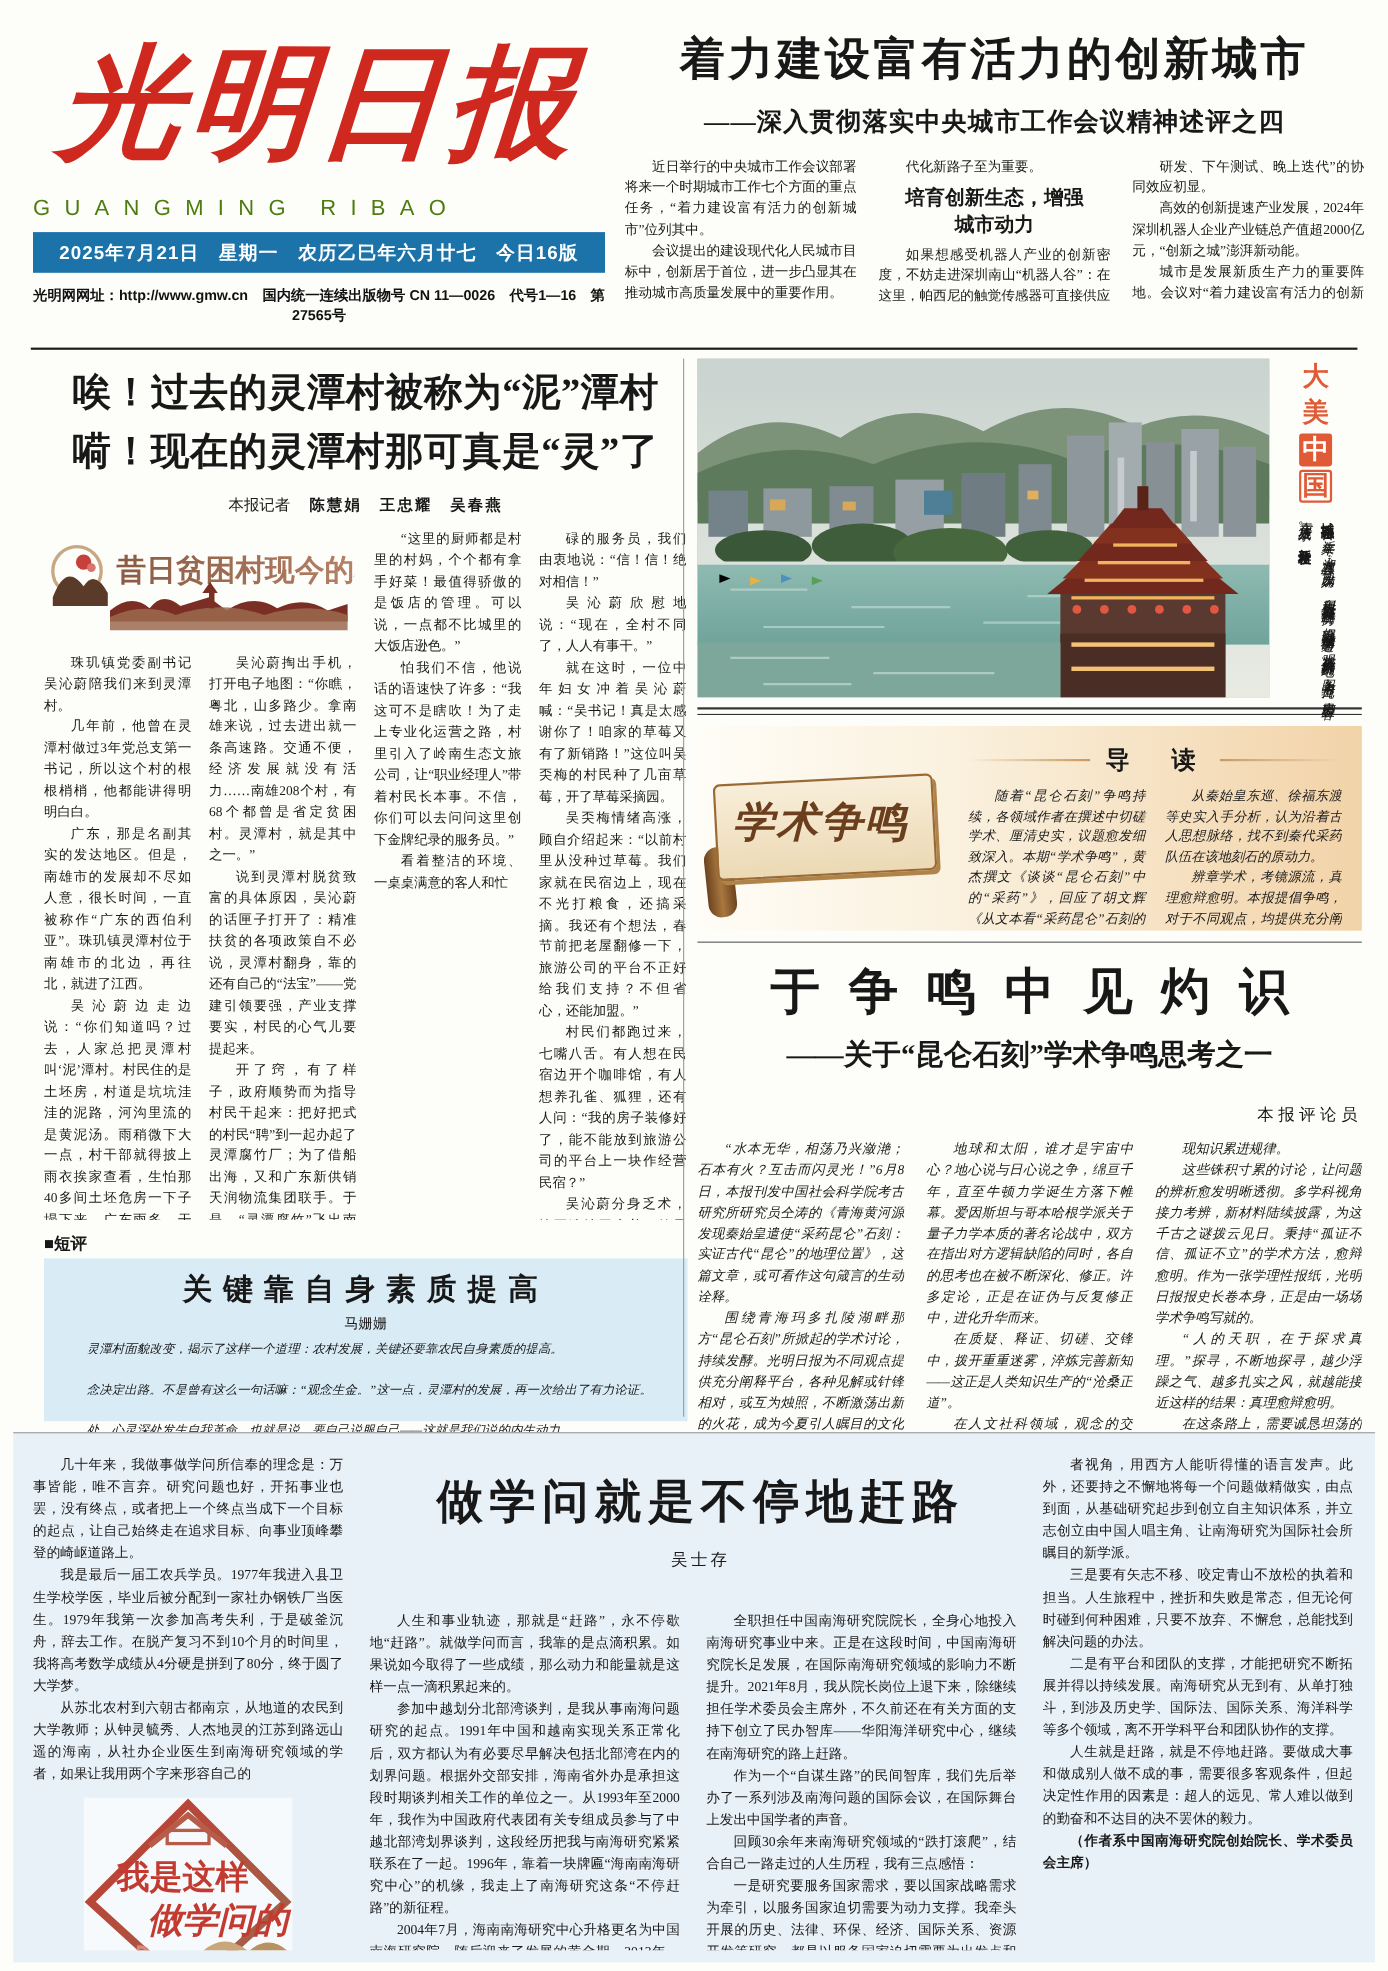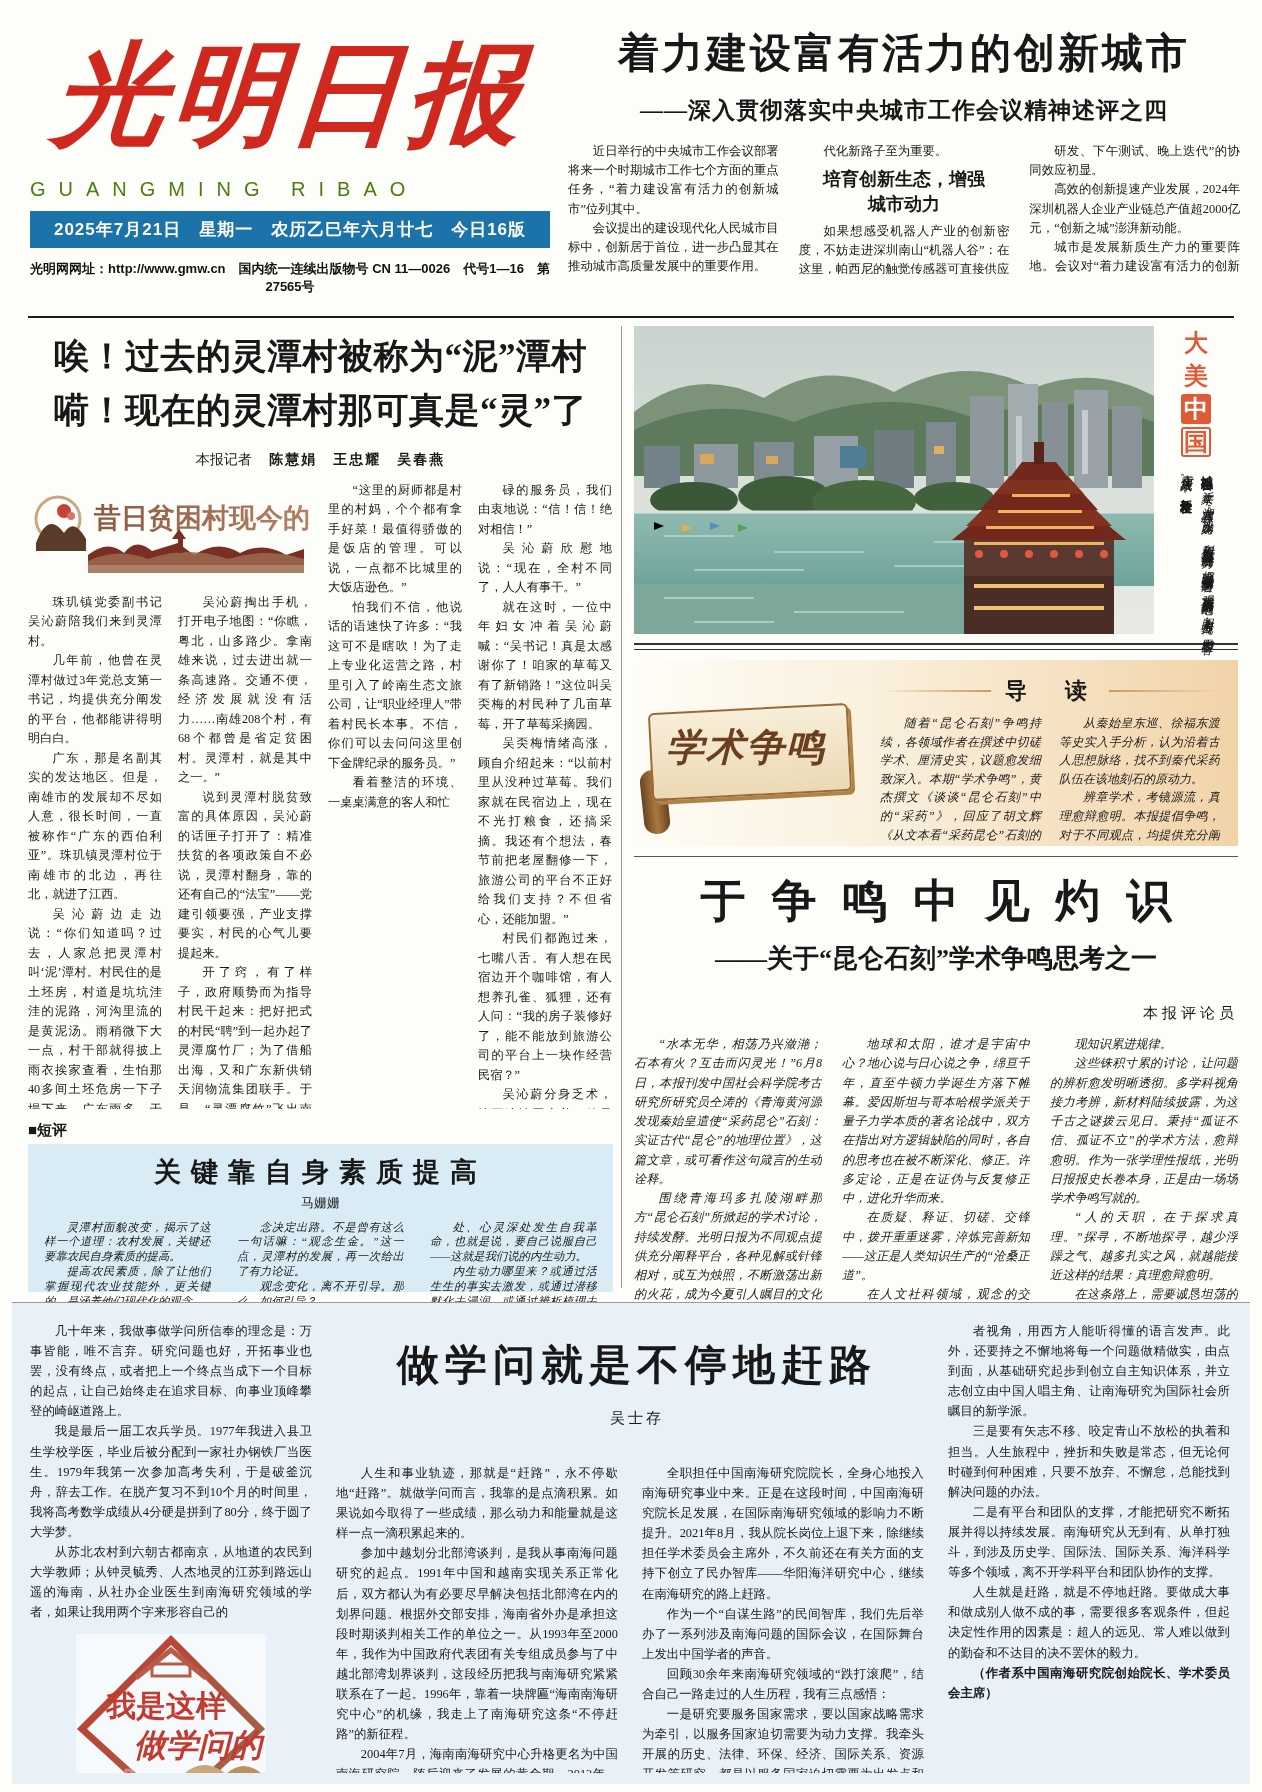"唉！过去的灵潭村被称为“泥”潭村" .feature { left: 28px -> 40px }
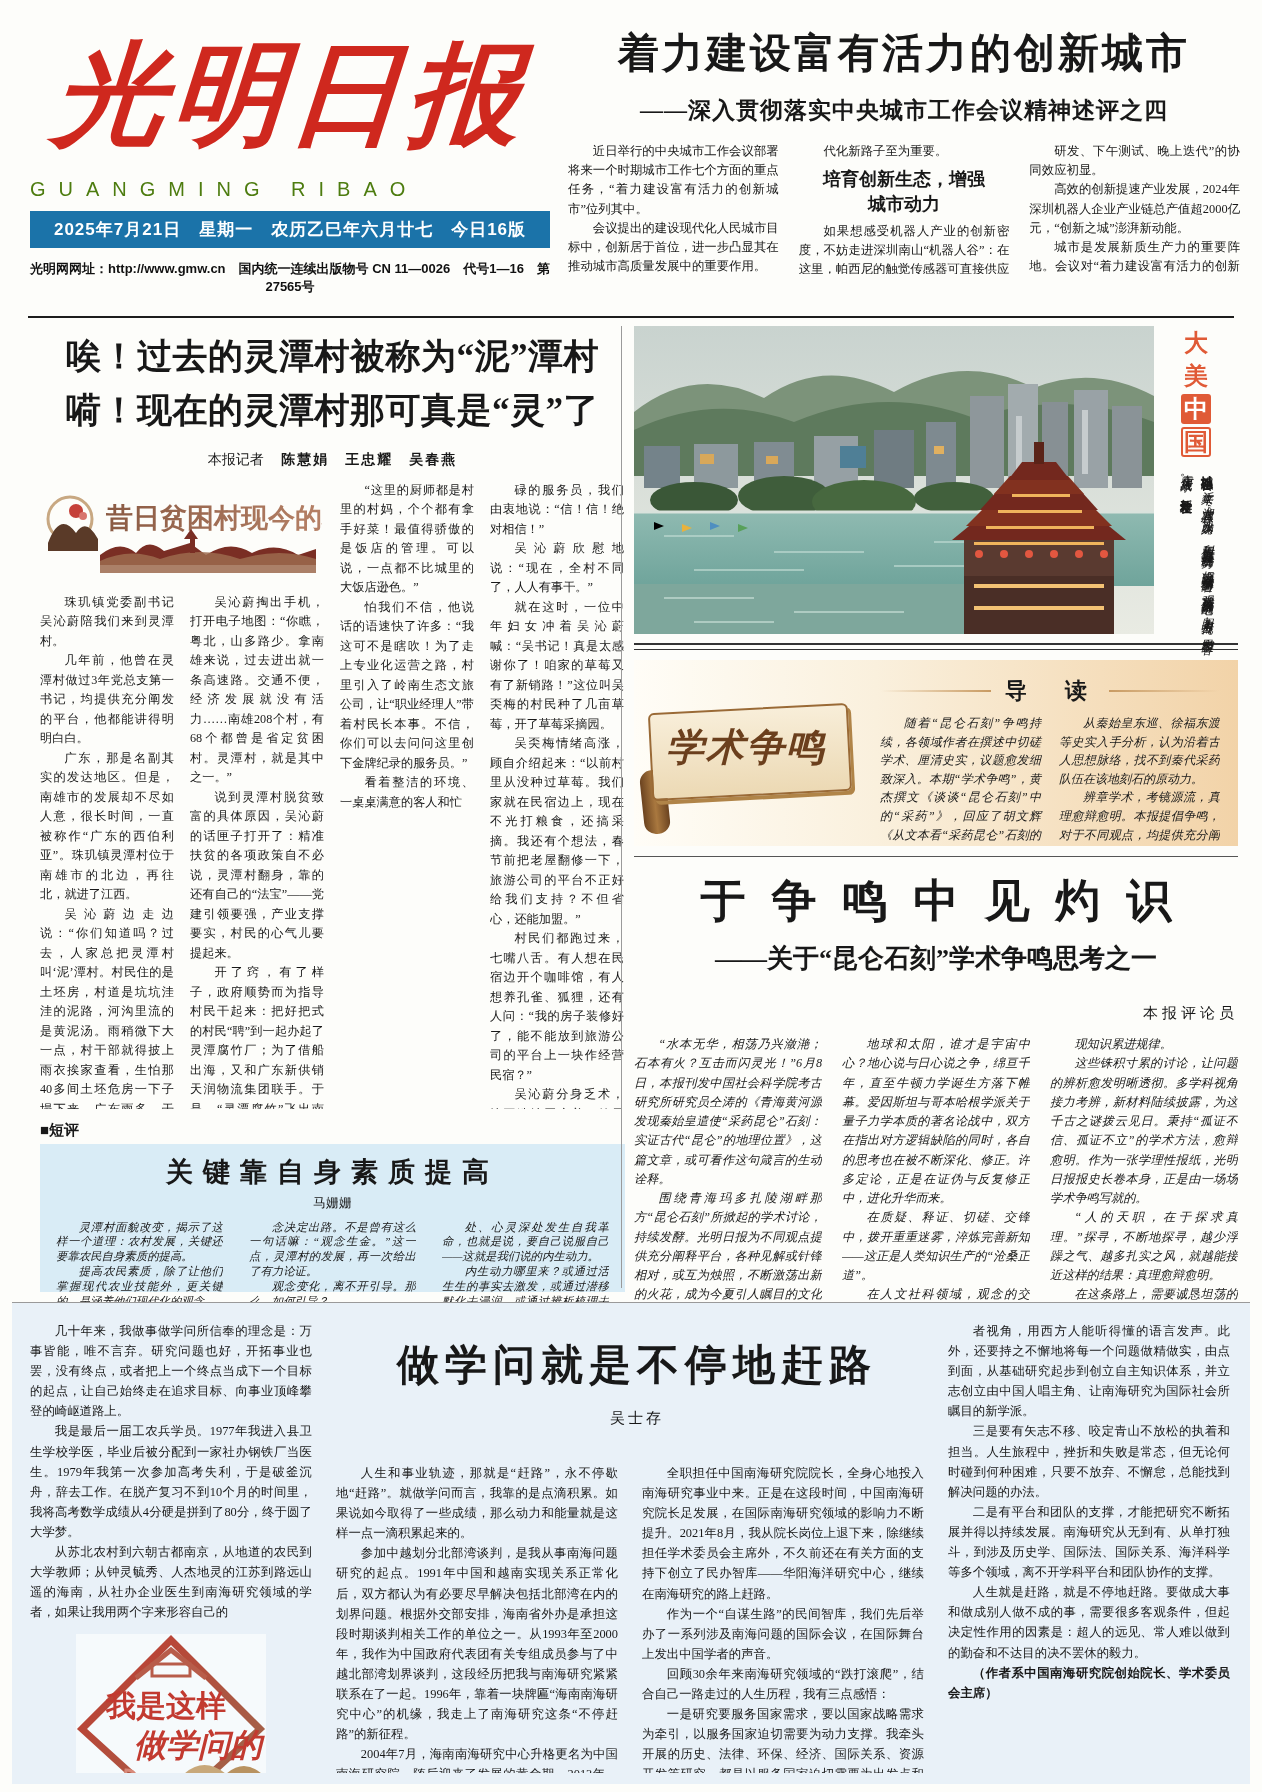"几年前，他曾在灵潭村做过3年党总支第一书记，均提供充分阐发的平台，他都能讲得明明" p { text: 均提供充分阐发的平台 -> 所以这个村的根根梢梢 }
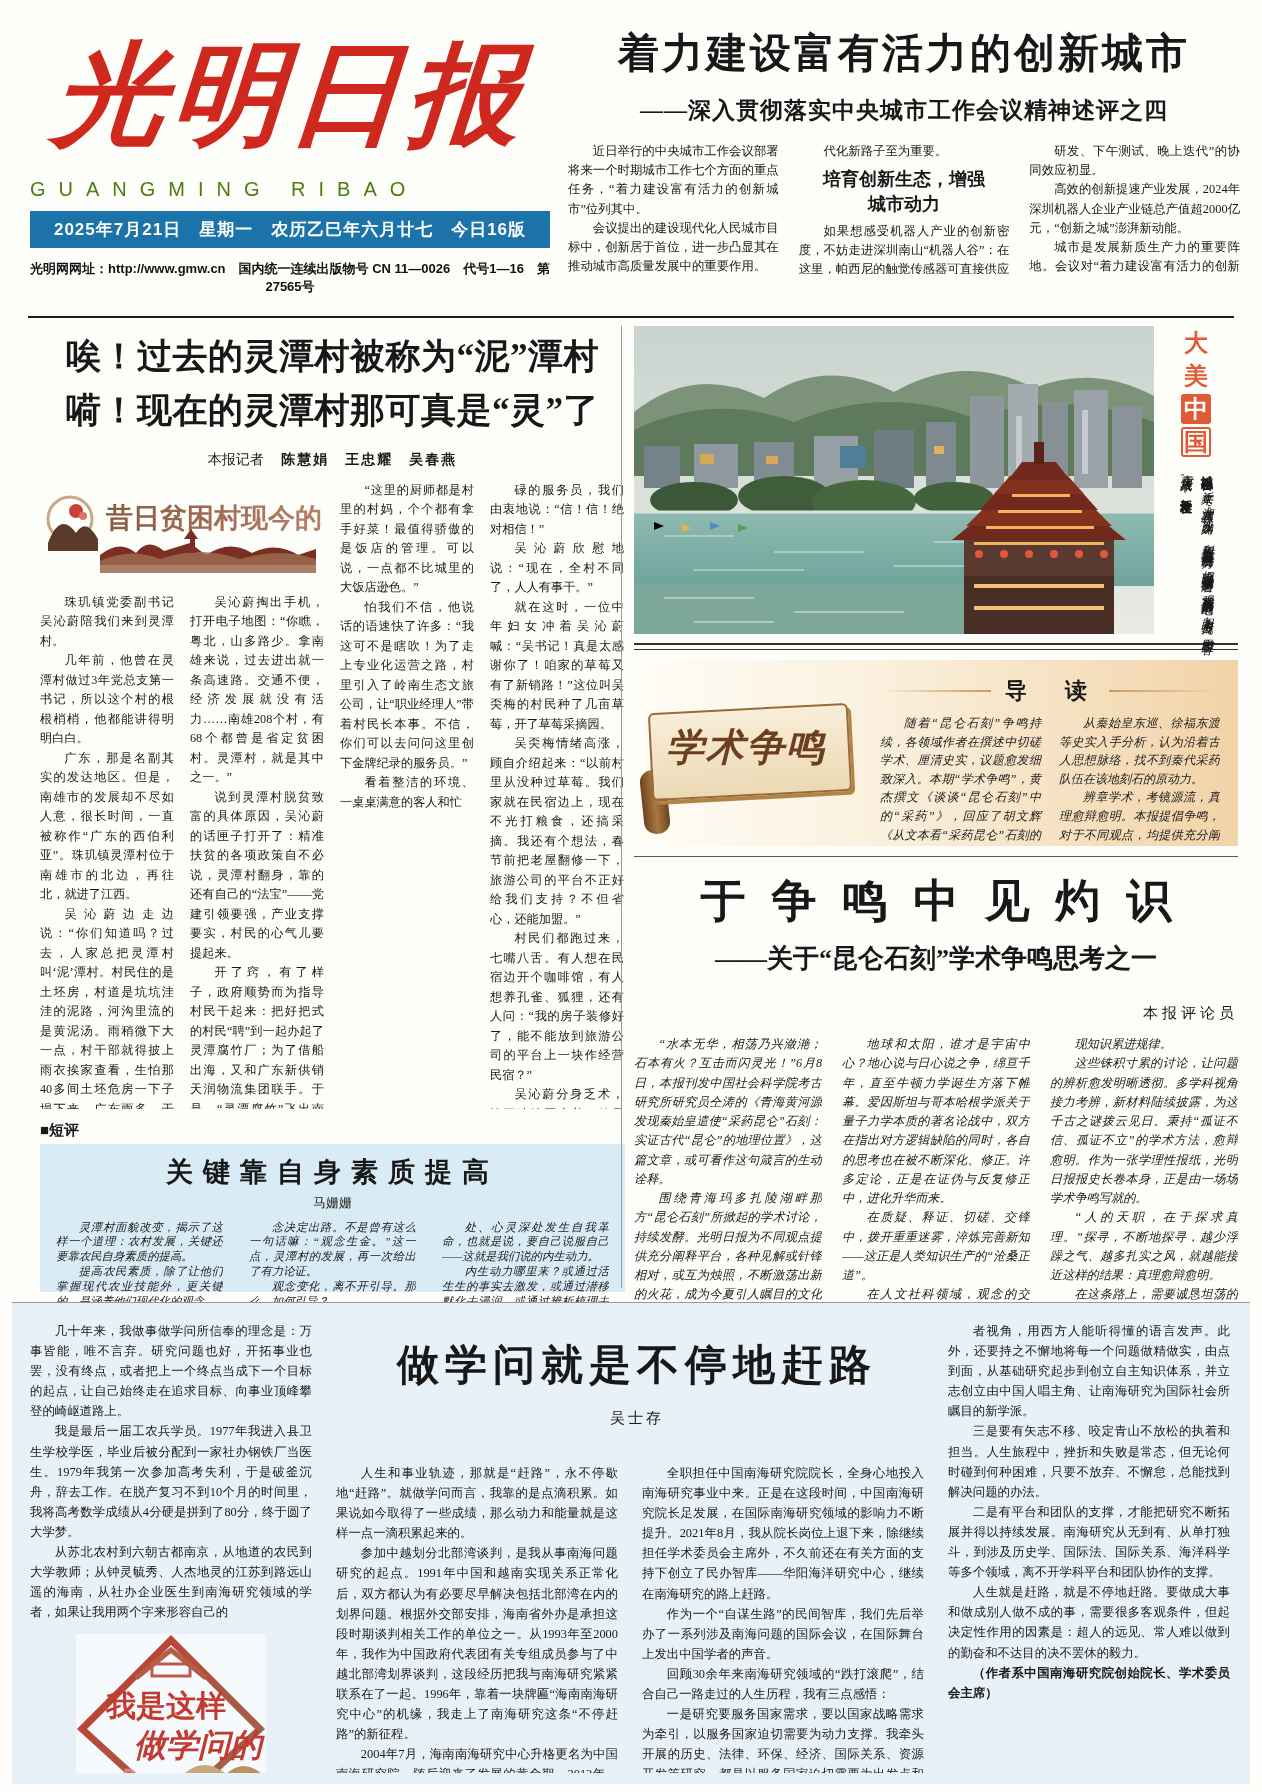"灵潭村面貌改变，揭示了这样一个道理：农村发展，关键还要靠农民自身素质的提高。" .sr-cols { flex-direction: none -> column }
